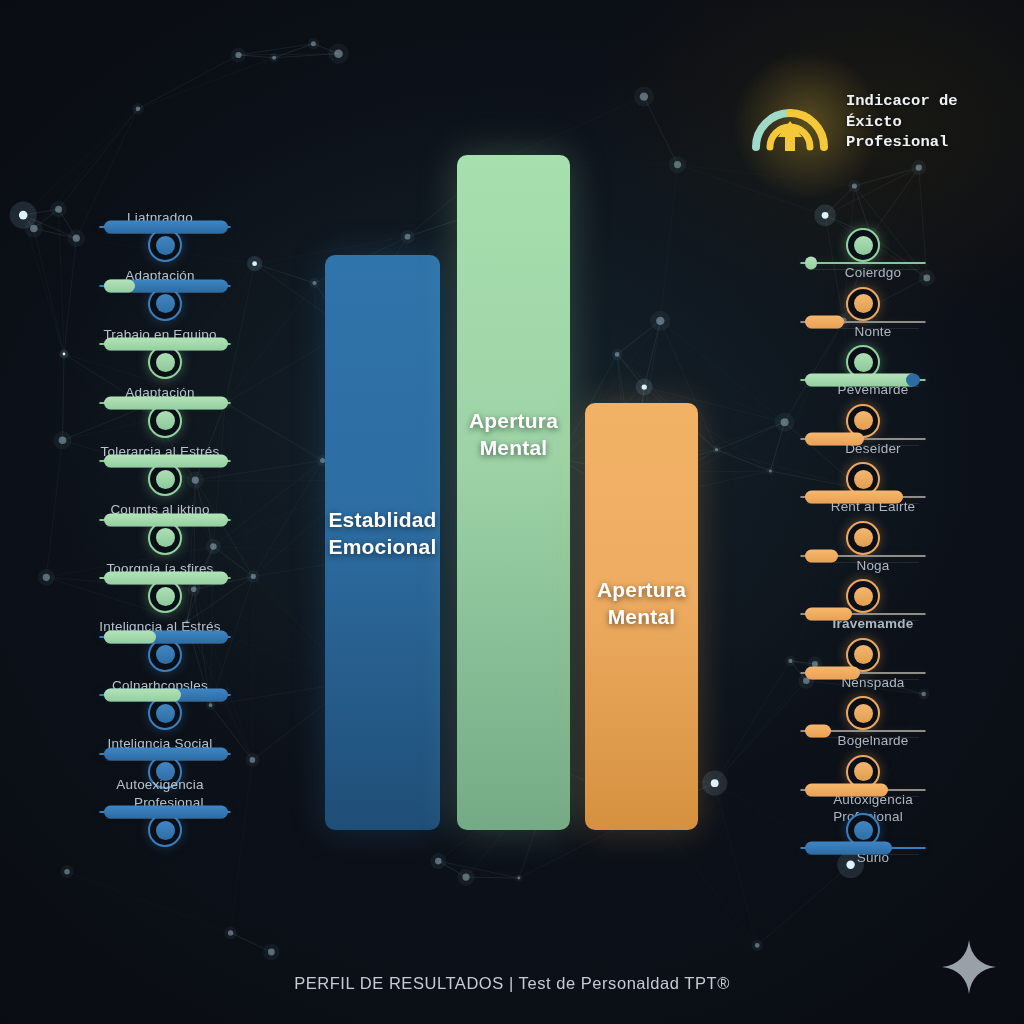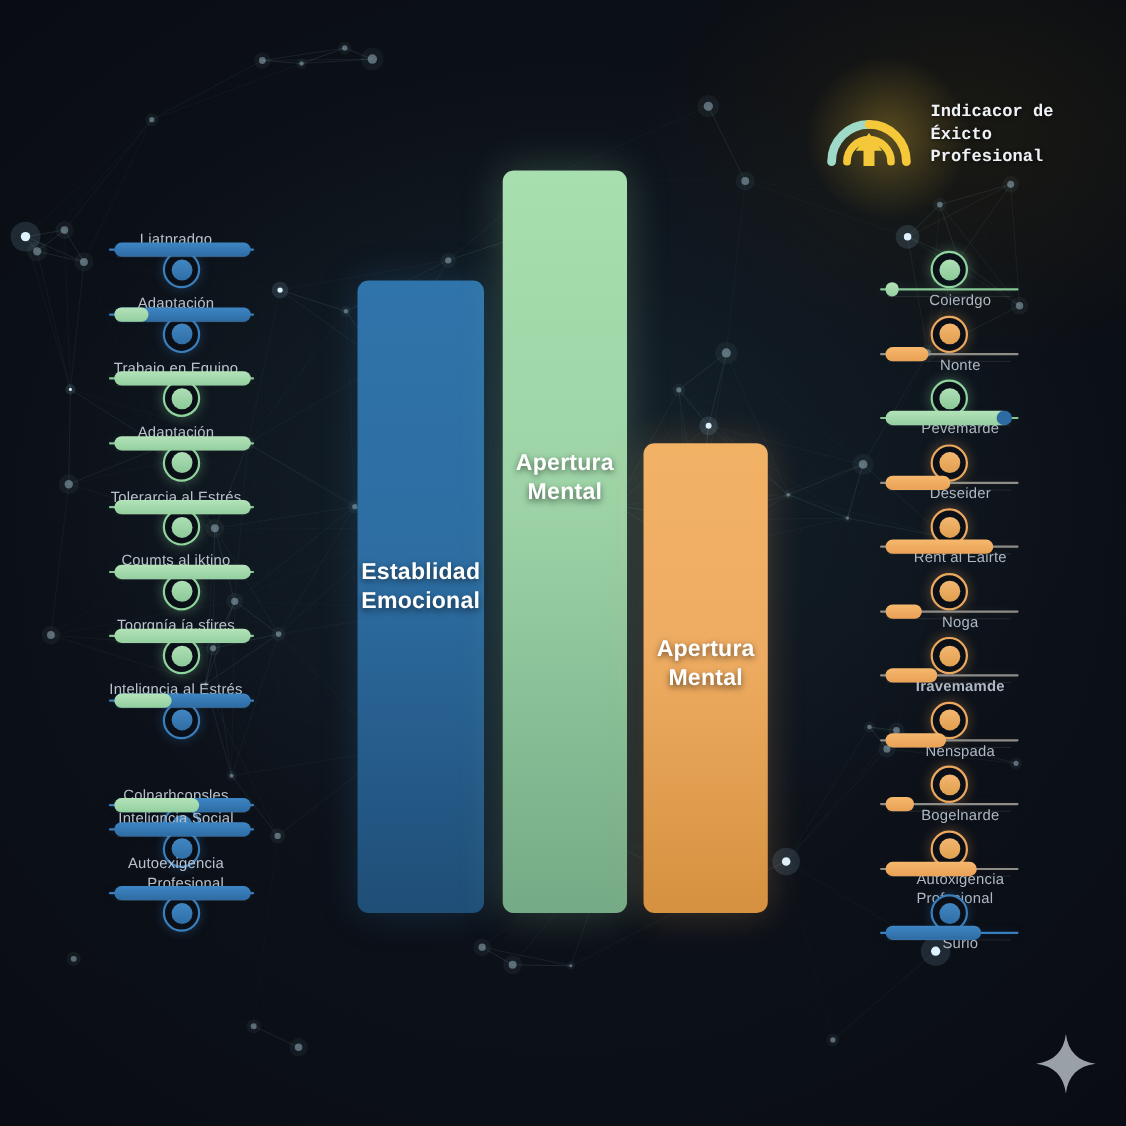"Colnarhcopsles" div.row { top: 733px -> 696px }
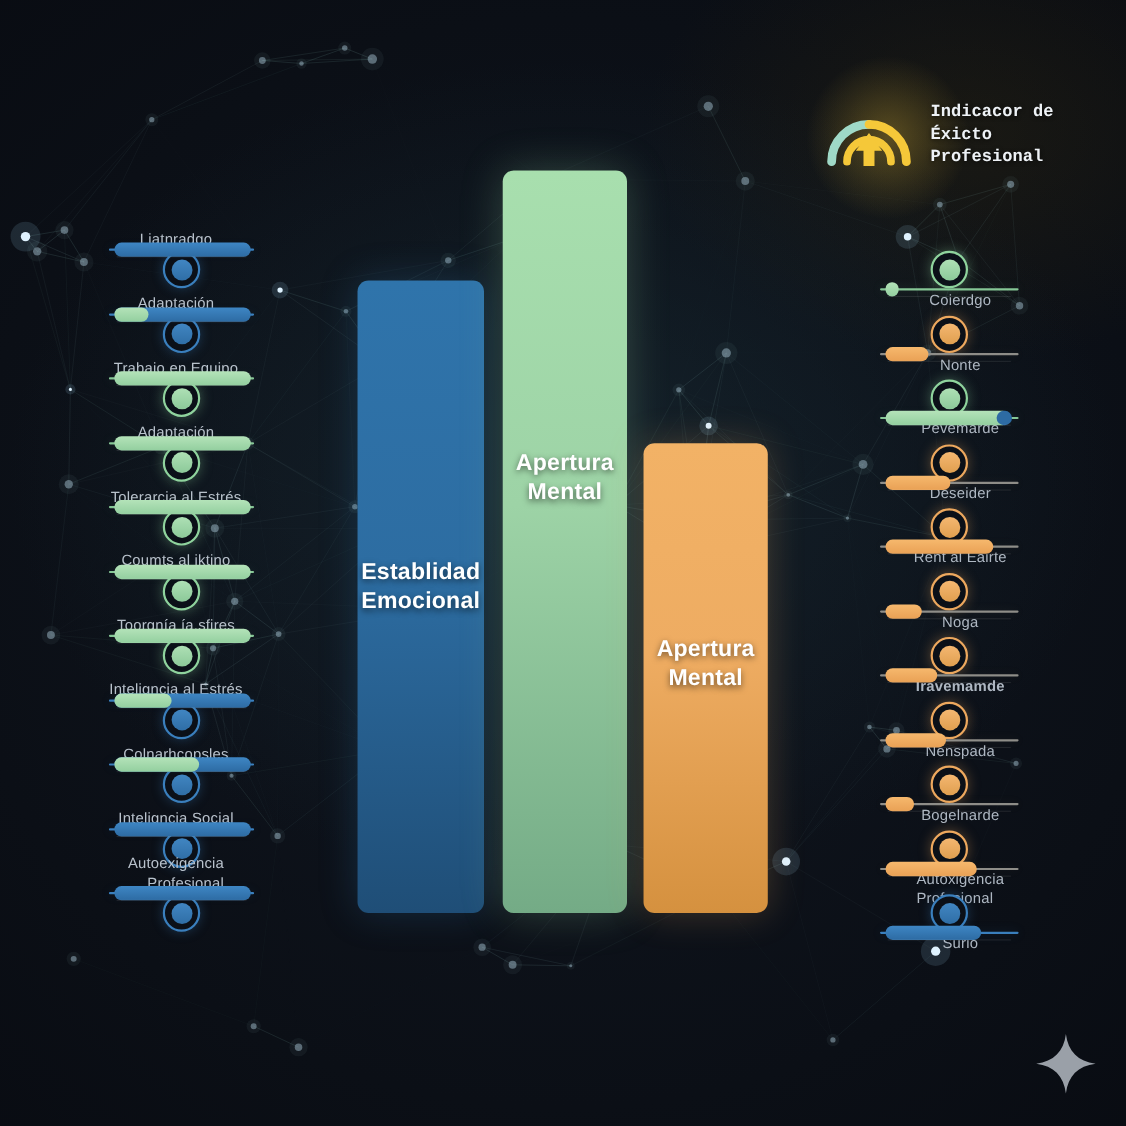"PERFIL DE RESULTADOS | Test" div { html: none -> <div>PERFIL DE RESULTADOS | Test de Personaldad TPT®</div> }
